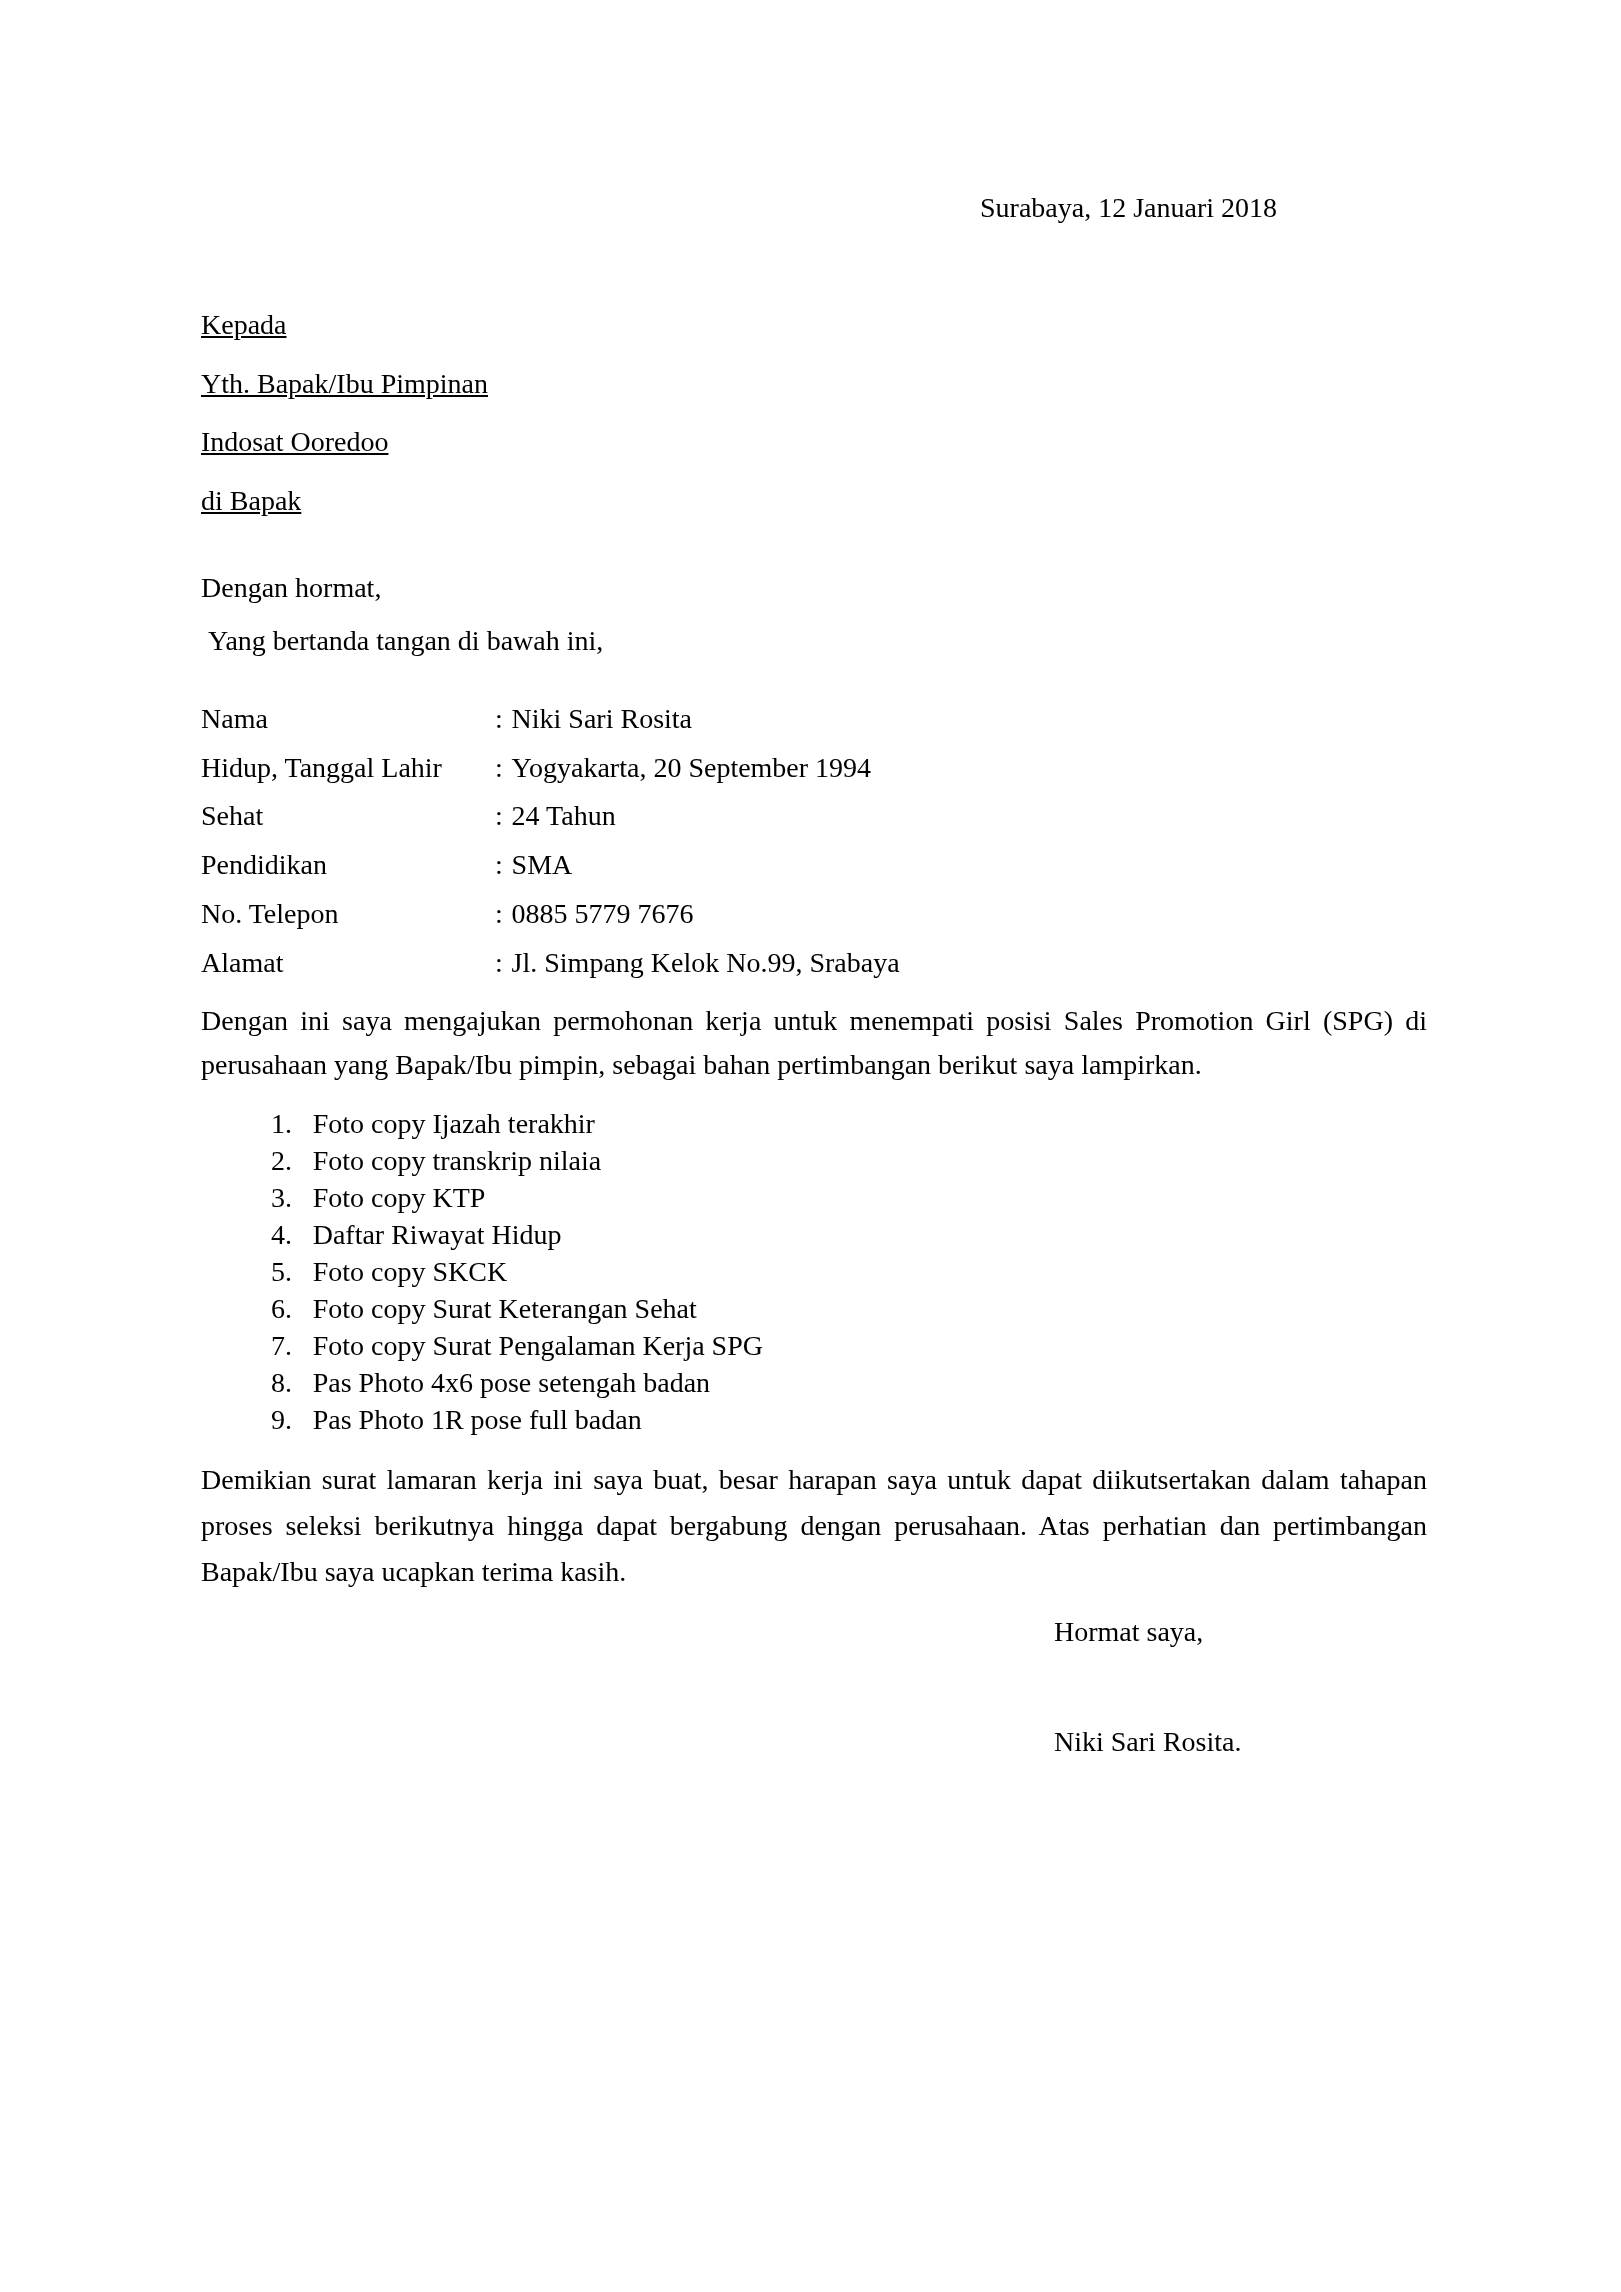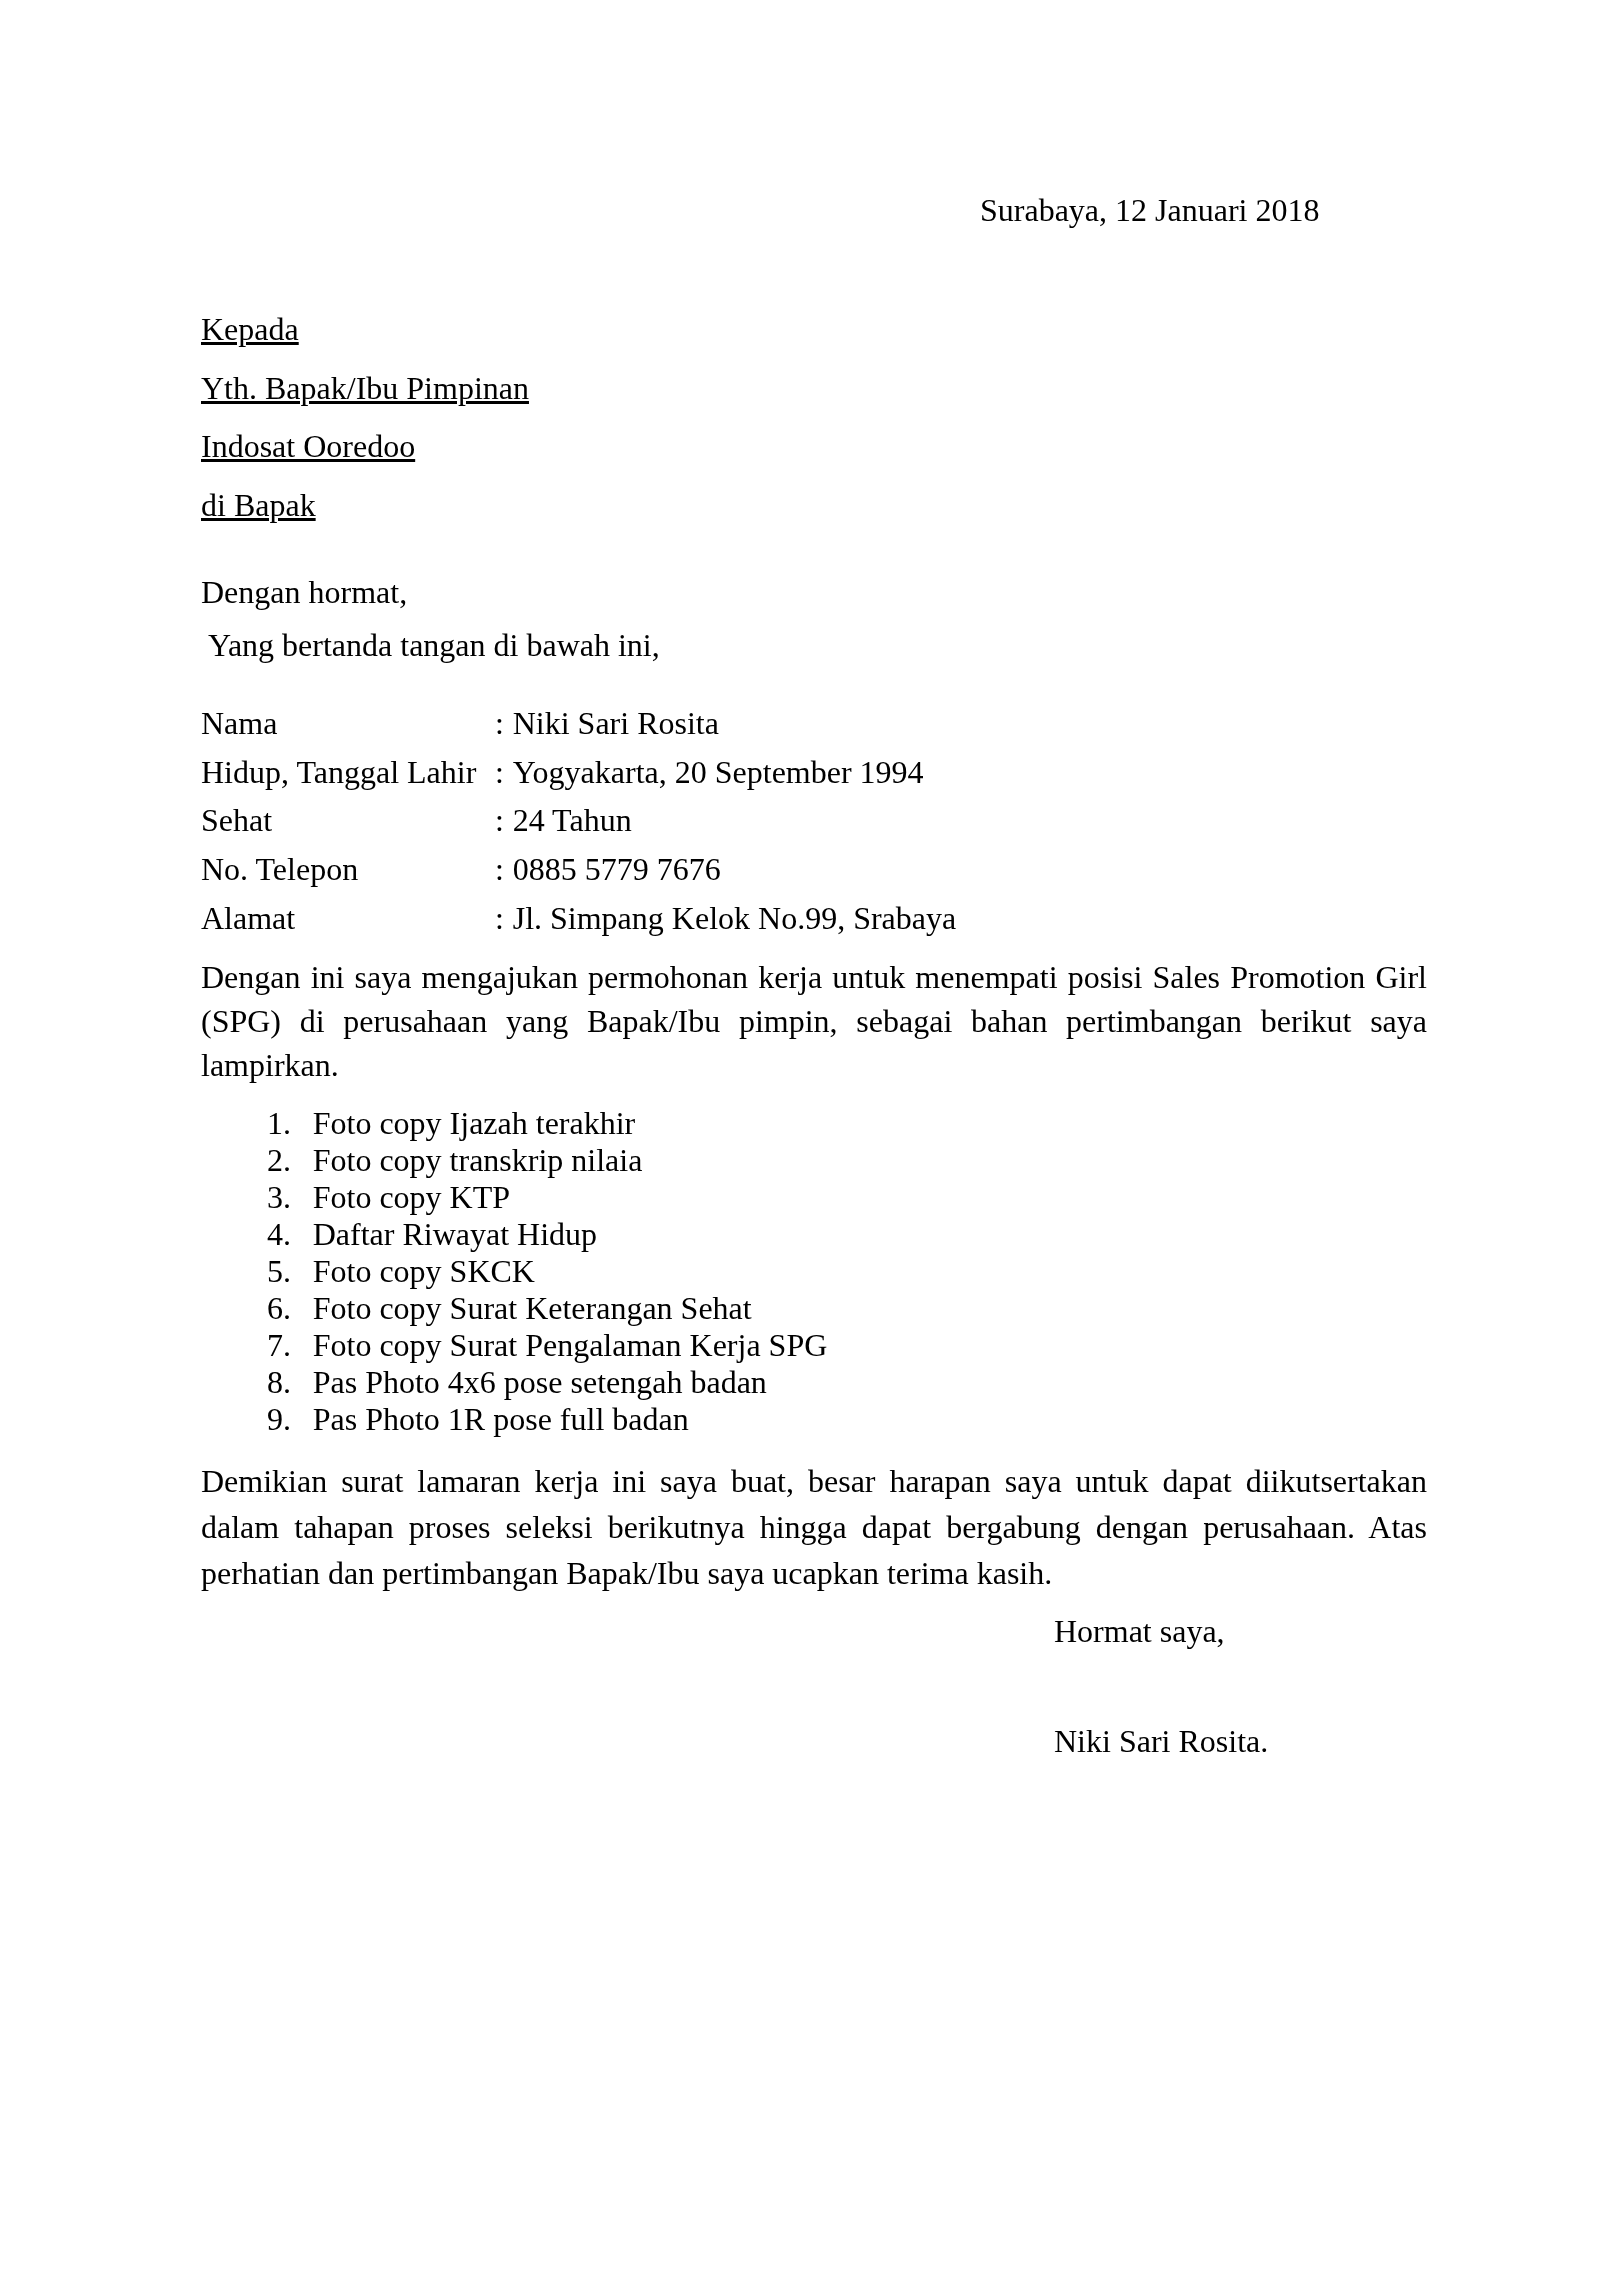"Surabaya, 12 Januari 2018" .page { font-size: 32px -> 28px }
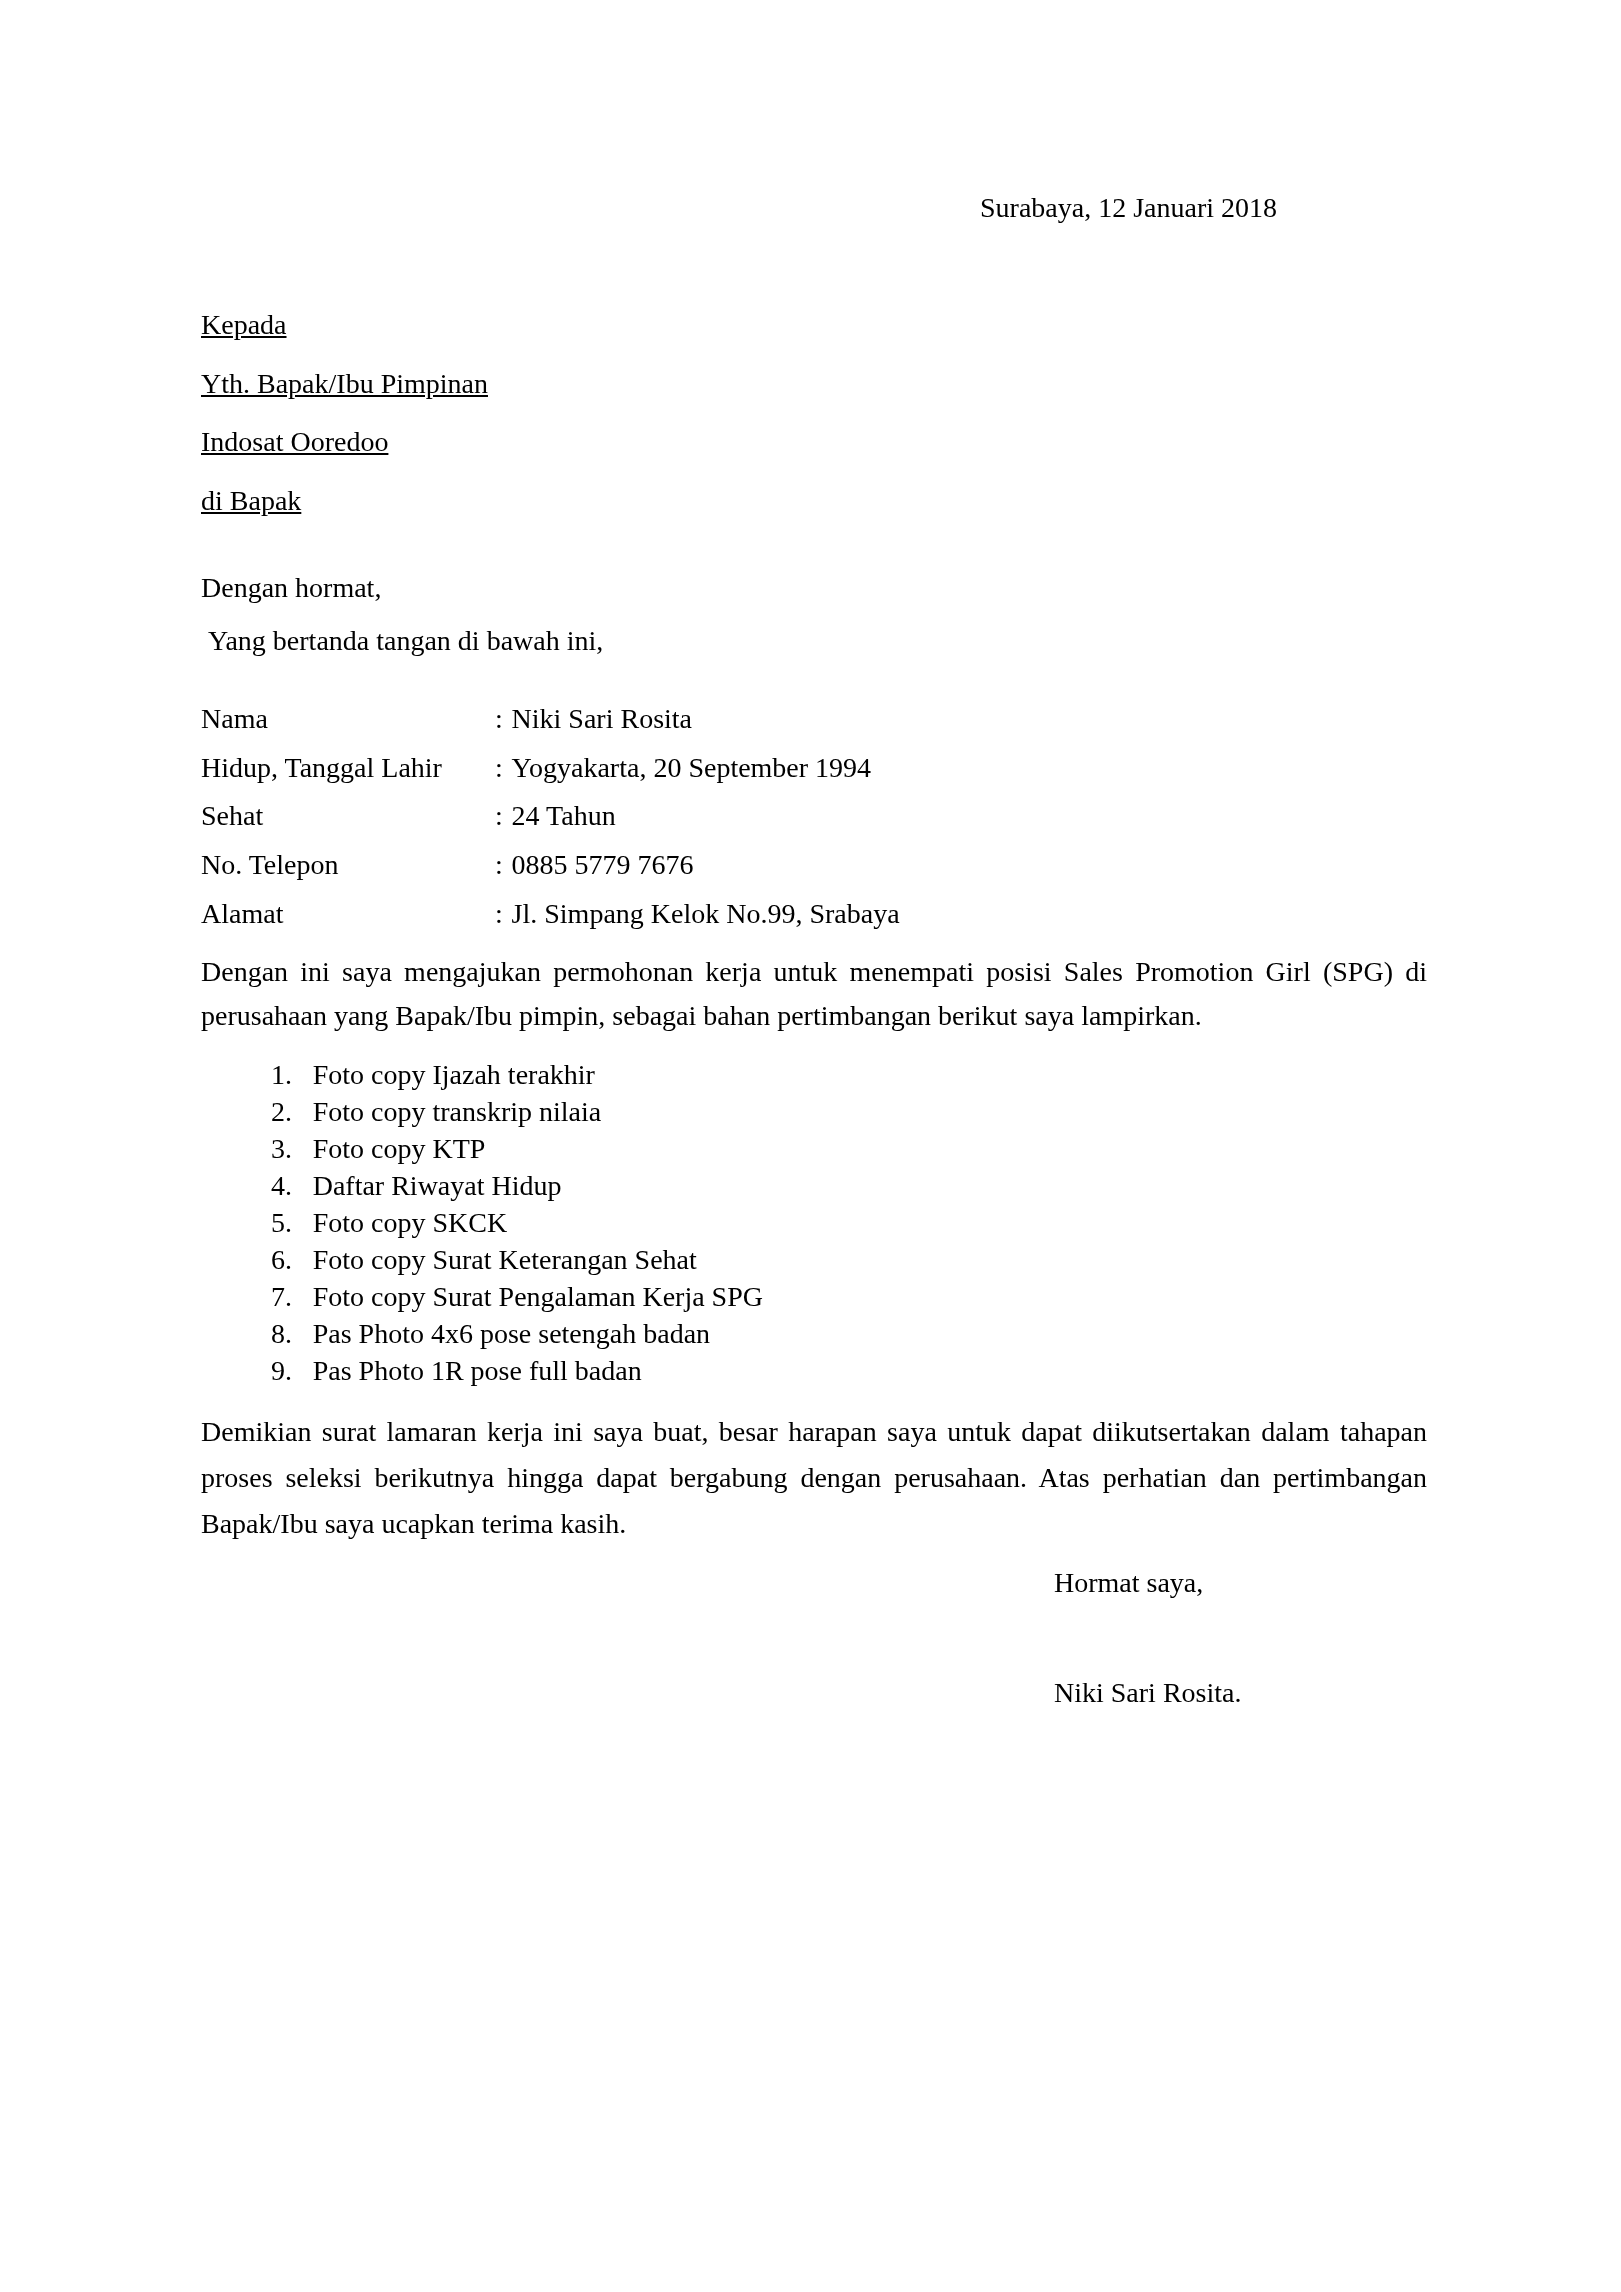"Pendidikan : SMA" div.field-row { html: none -> <div> <span>Pendidikan</span><span>:</span><span>SMA</span> </div> }
